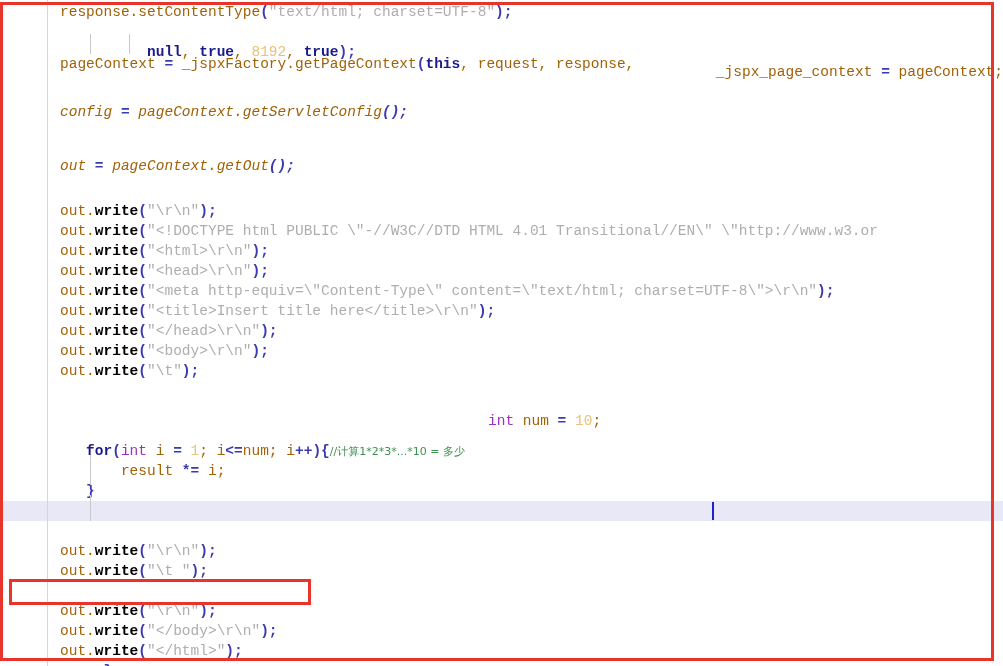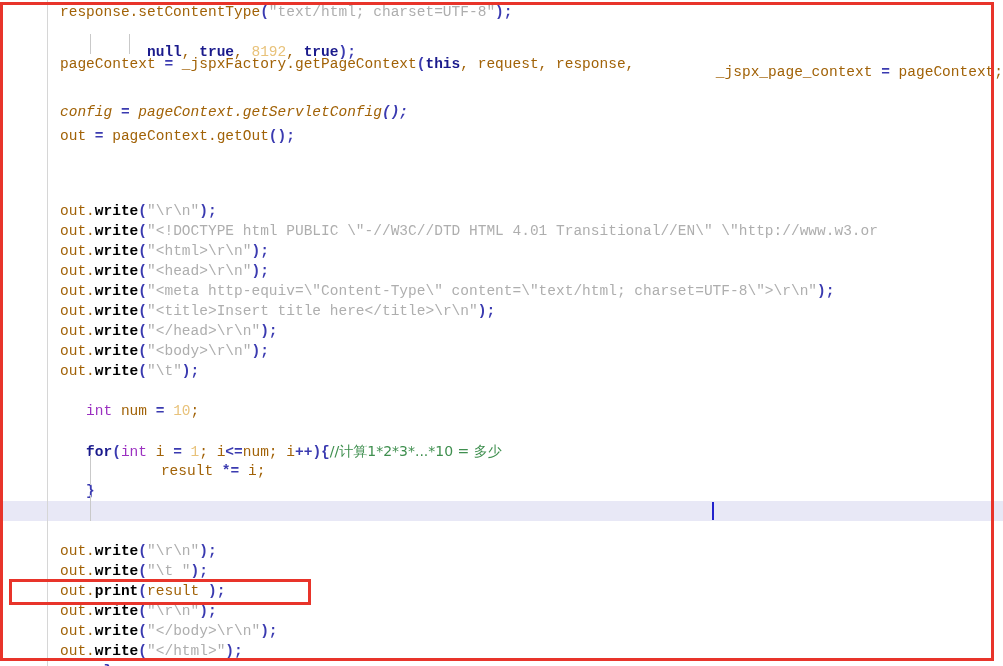"out = pageContext.getOut();" div.code-line { font-style: none -> italic; top: 126px -> 156px }
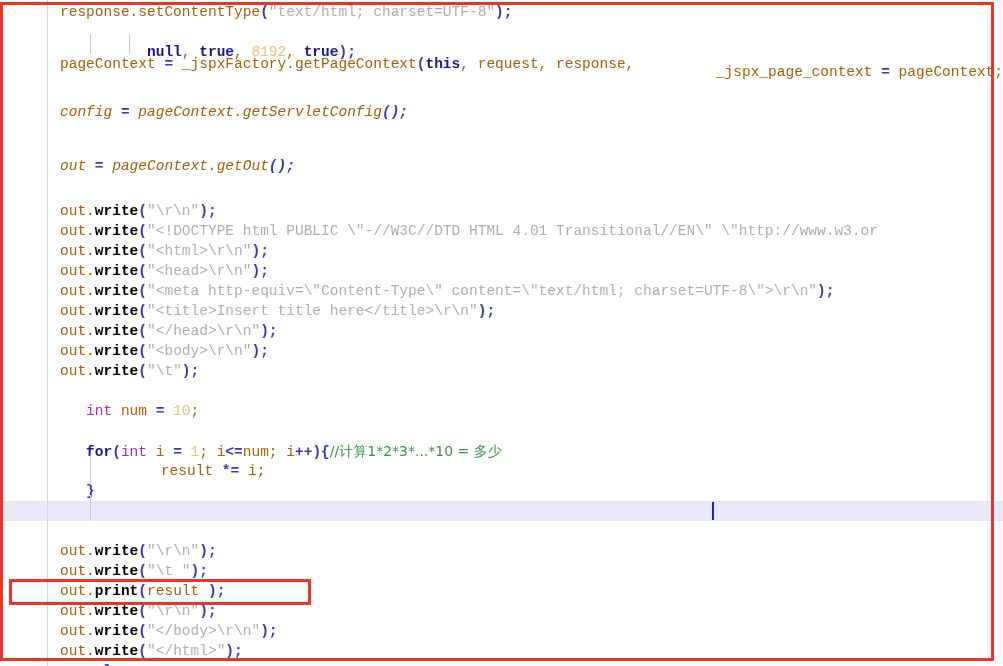"int num = 10;" div.code-line { text-align: none -> center; top: 401px -> 411px }
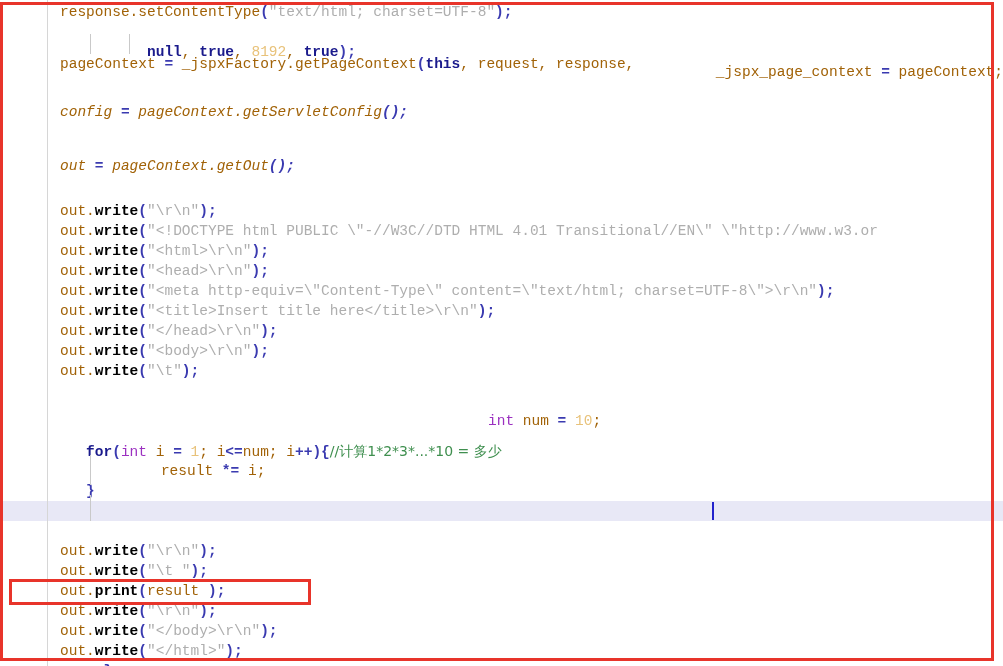"//计算1*2*3*...*10 = 多少" .cjk { font-size: 14px -> 11px }
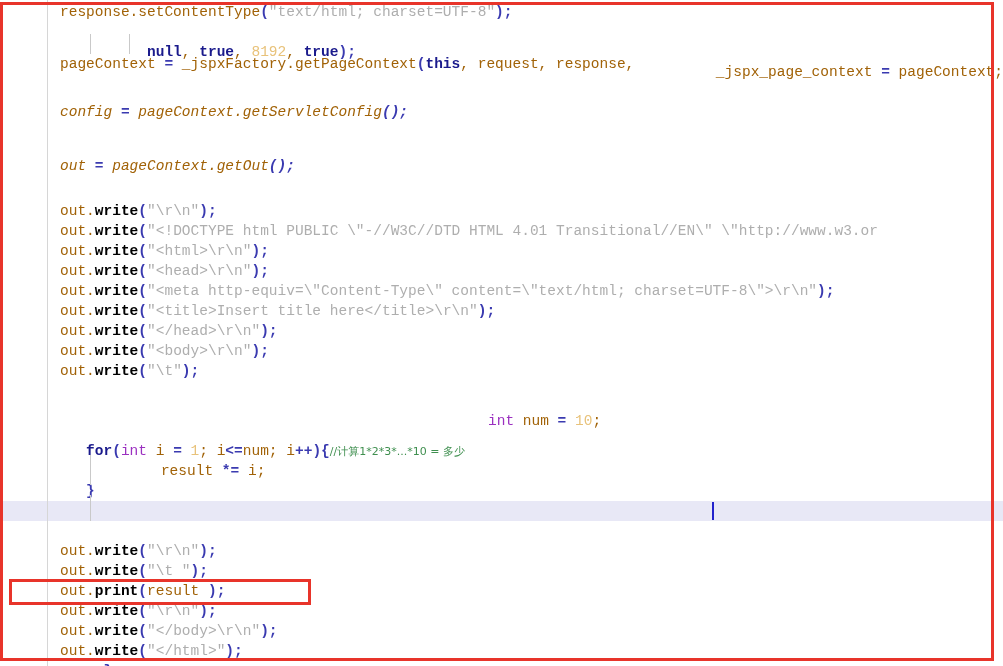"result *= i;" div.code-line { padding-left: 40px -> none }
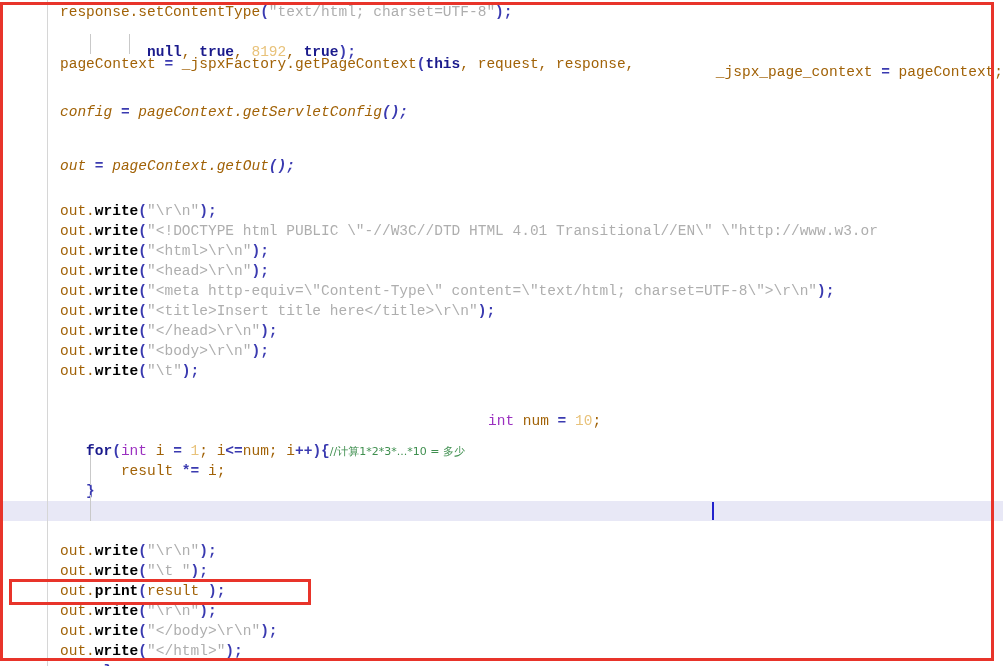"out.print(result );" div.code-line { html: <div><span><span>out.</span><span>print</span><span>(</span><span>result </span><span>);</span></span></div> -> none }
